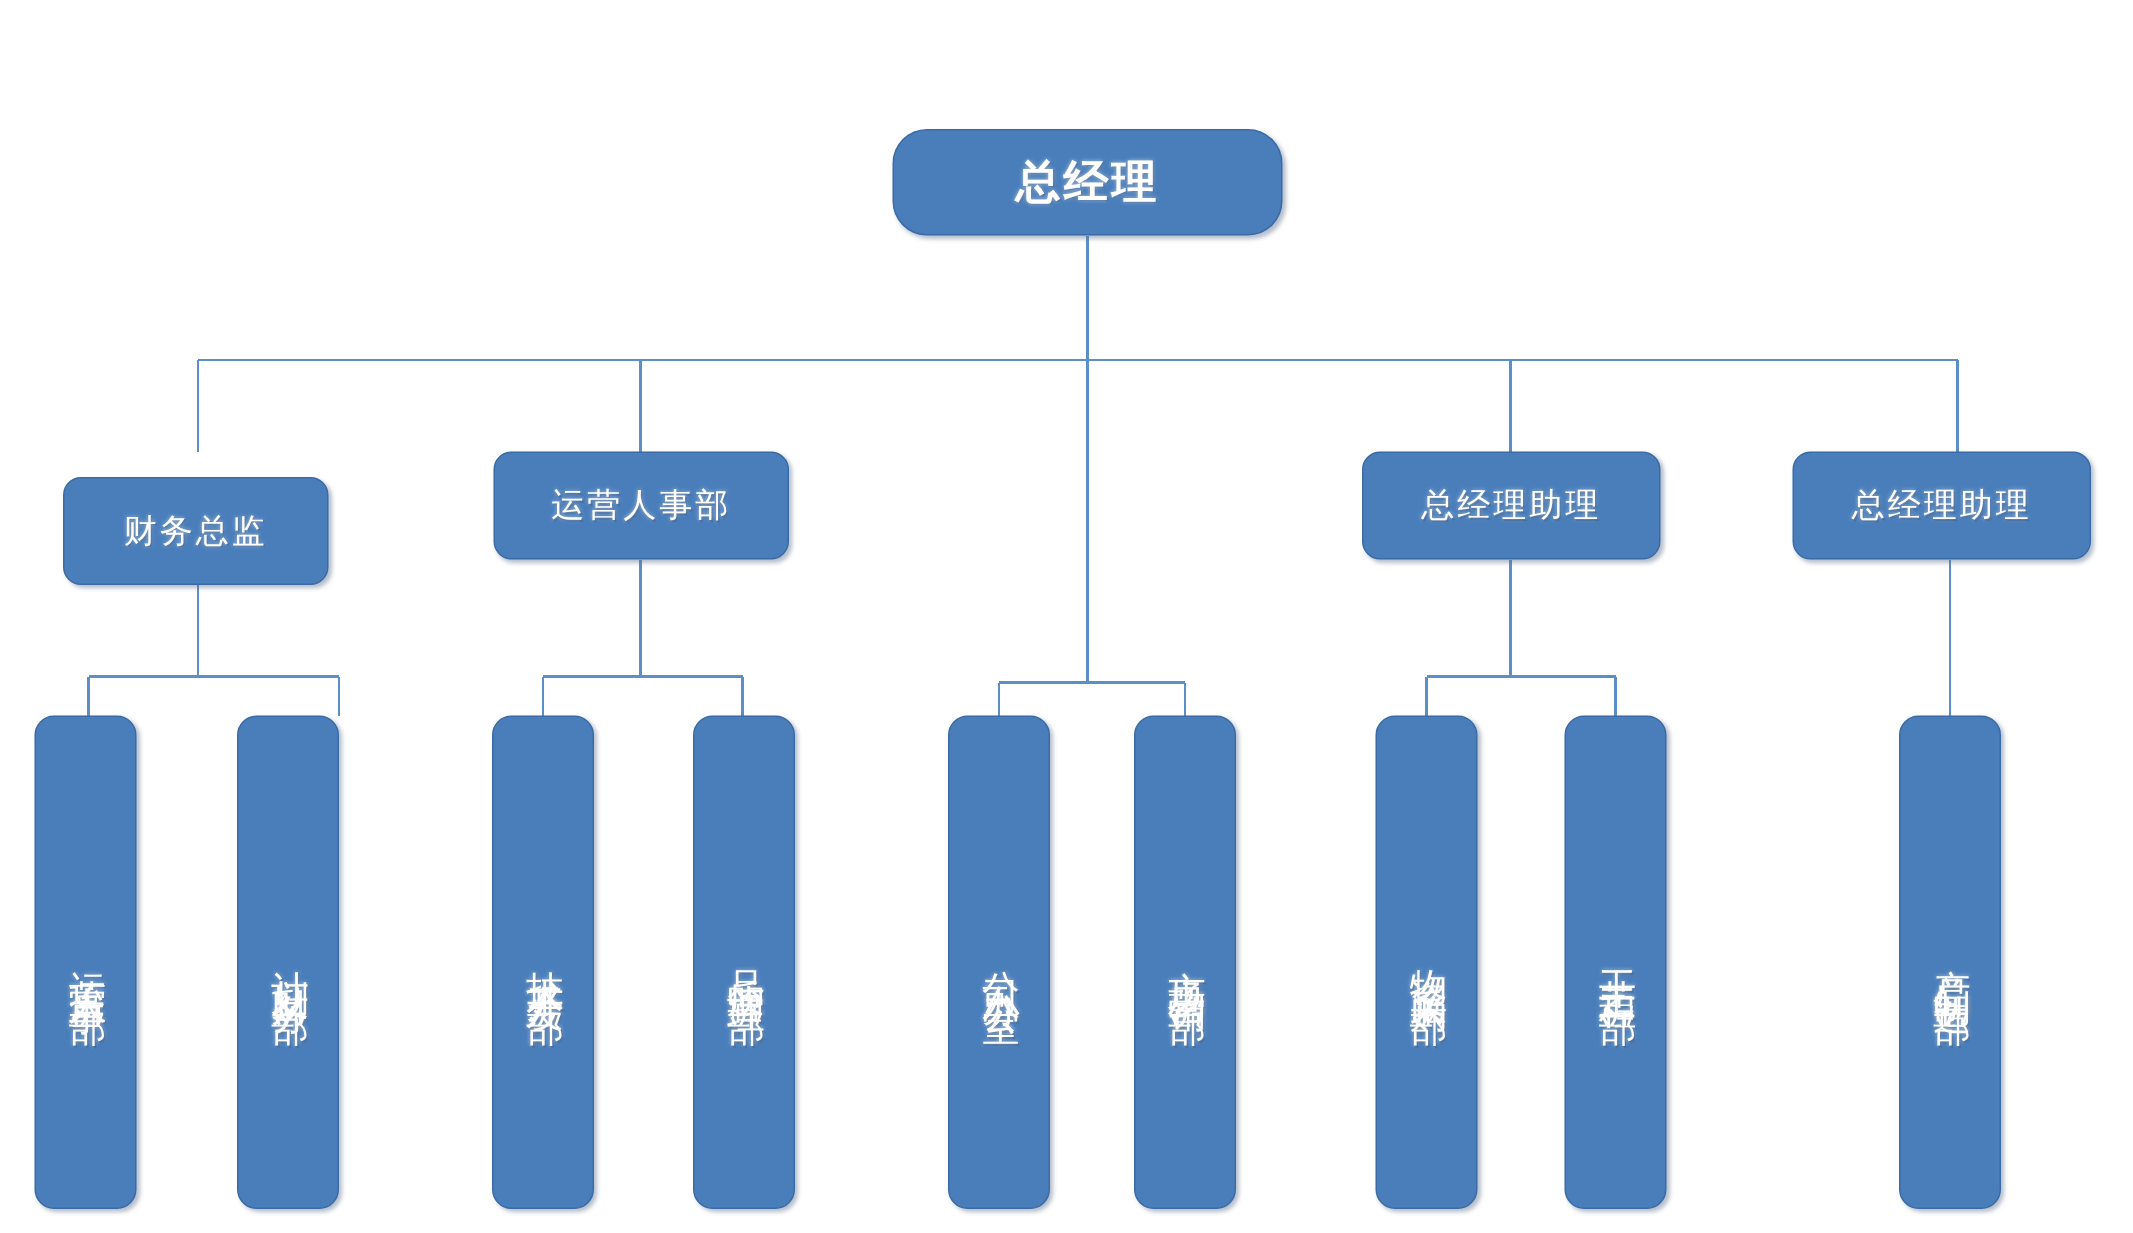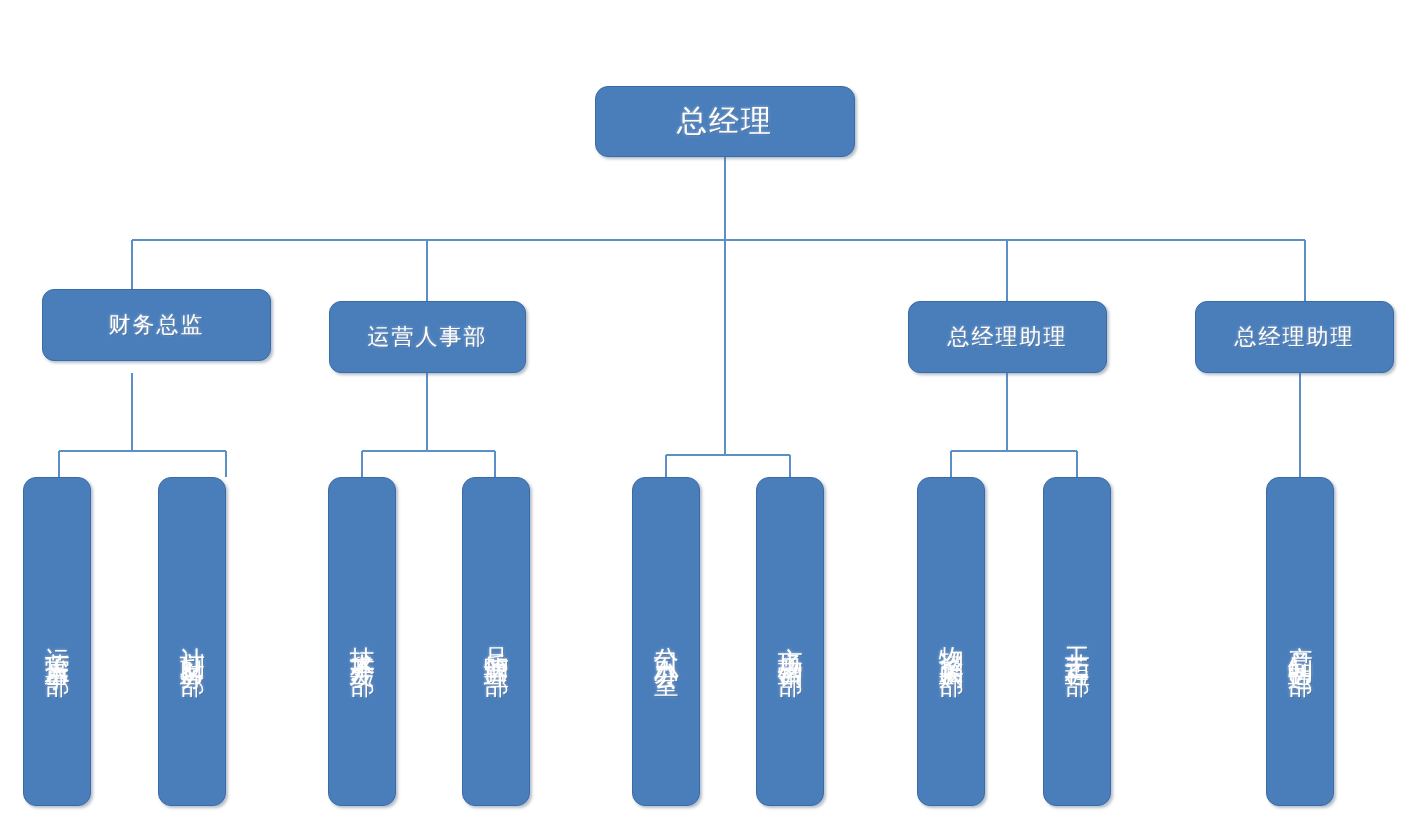"总经理" .node.level1 { border-radius: 13px -> 23px; font-weight: none -> bold }
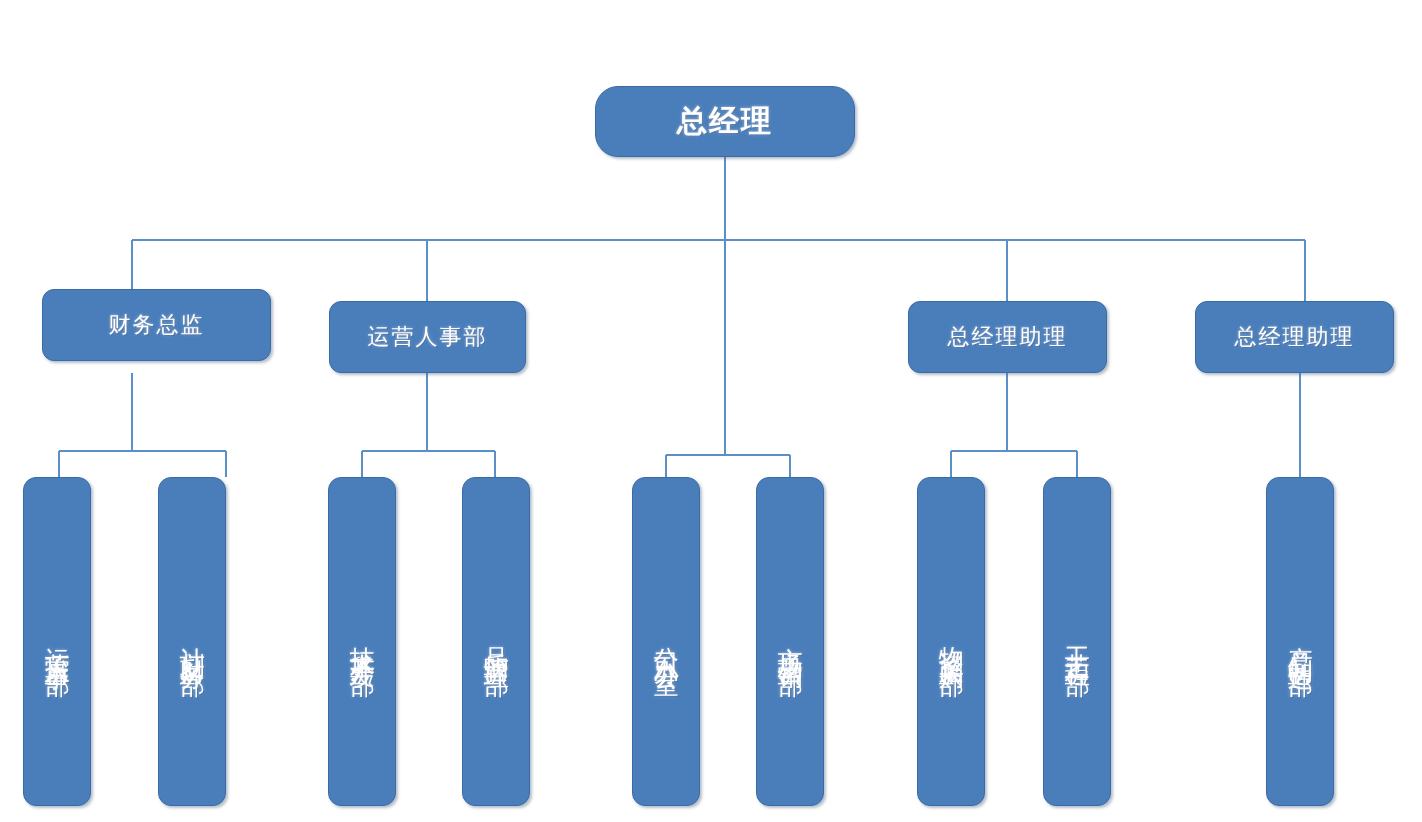"财务总监" div.node { top: 289px -> 318px; width: 229px -> 177px }
